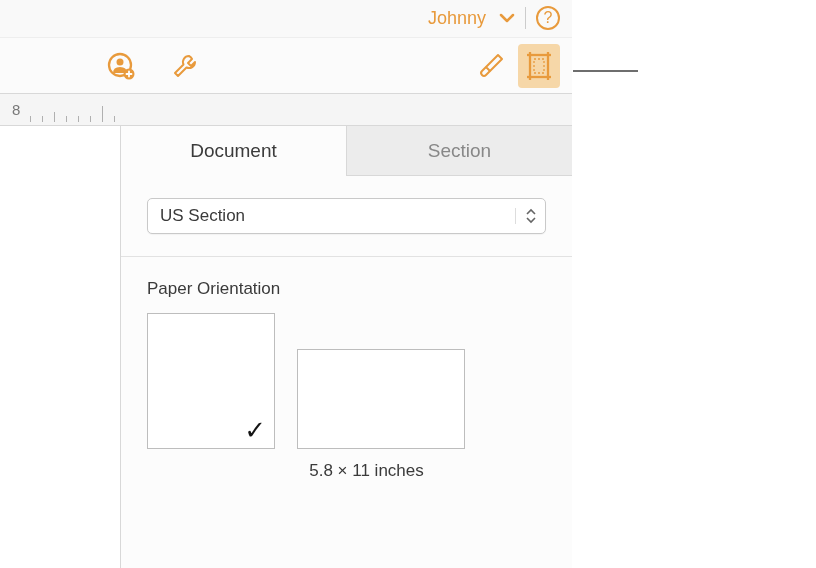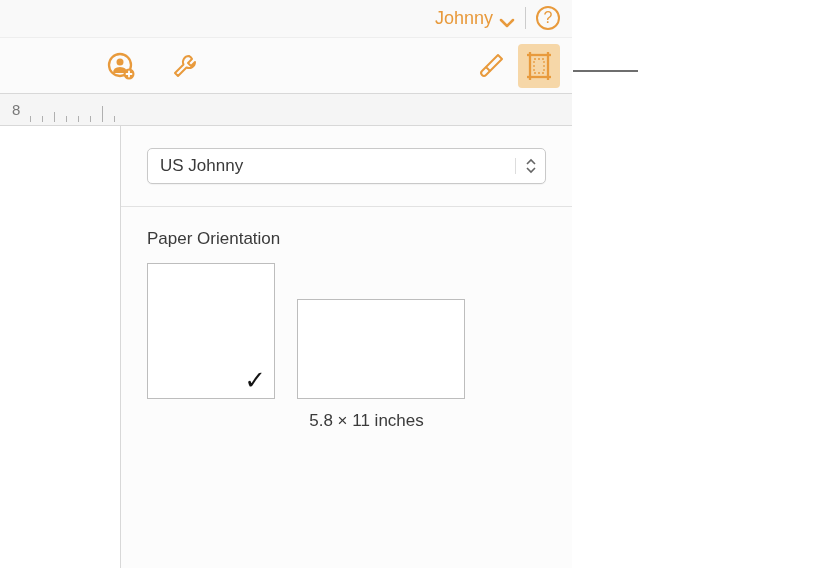"Johnny" .user-name-wrap { align-items: flex-end -> center; gap: 6px -> 13px }
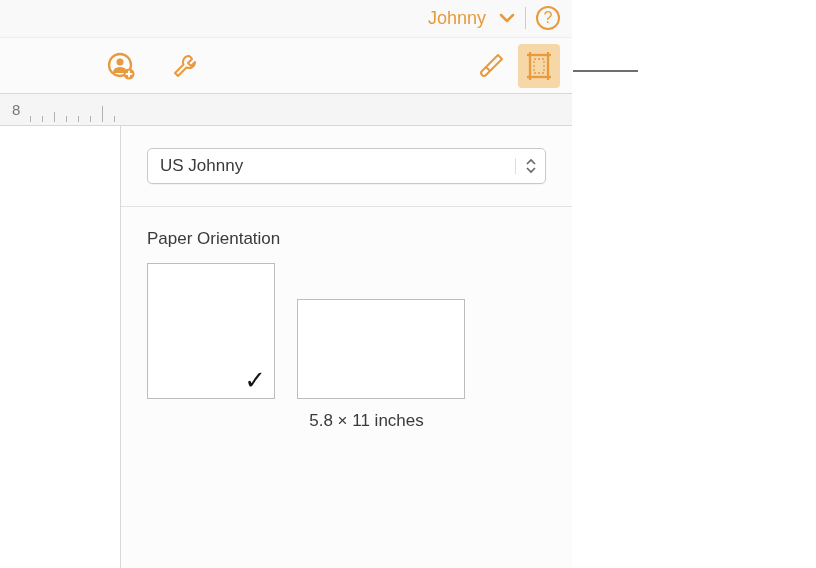"Document" div.tabbar { html: none -> <div> <div> <span>Document</span> </div> <div> <span>Section</span> </div> </div> }
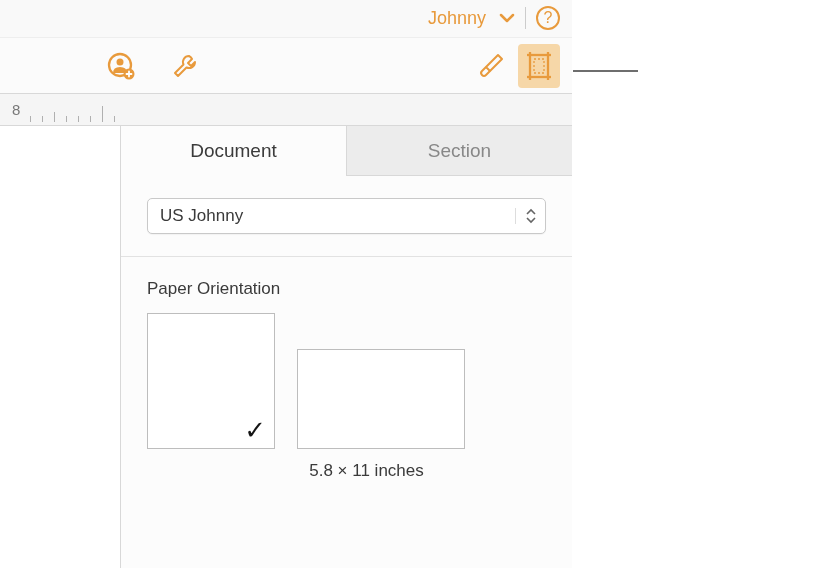"US Johnny" div.dropdown-val { text: Johnny -> Section }
